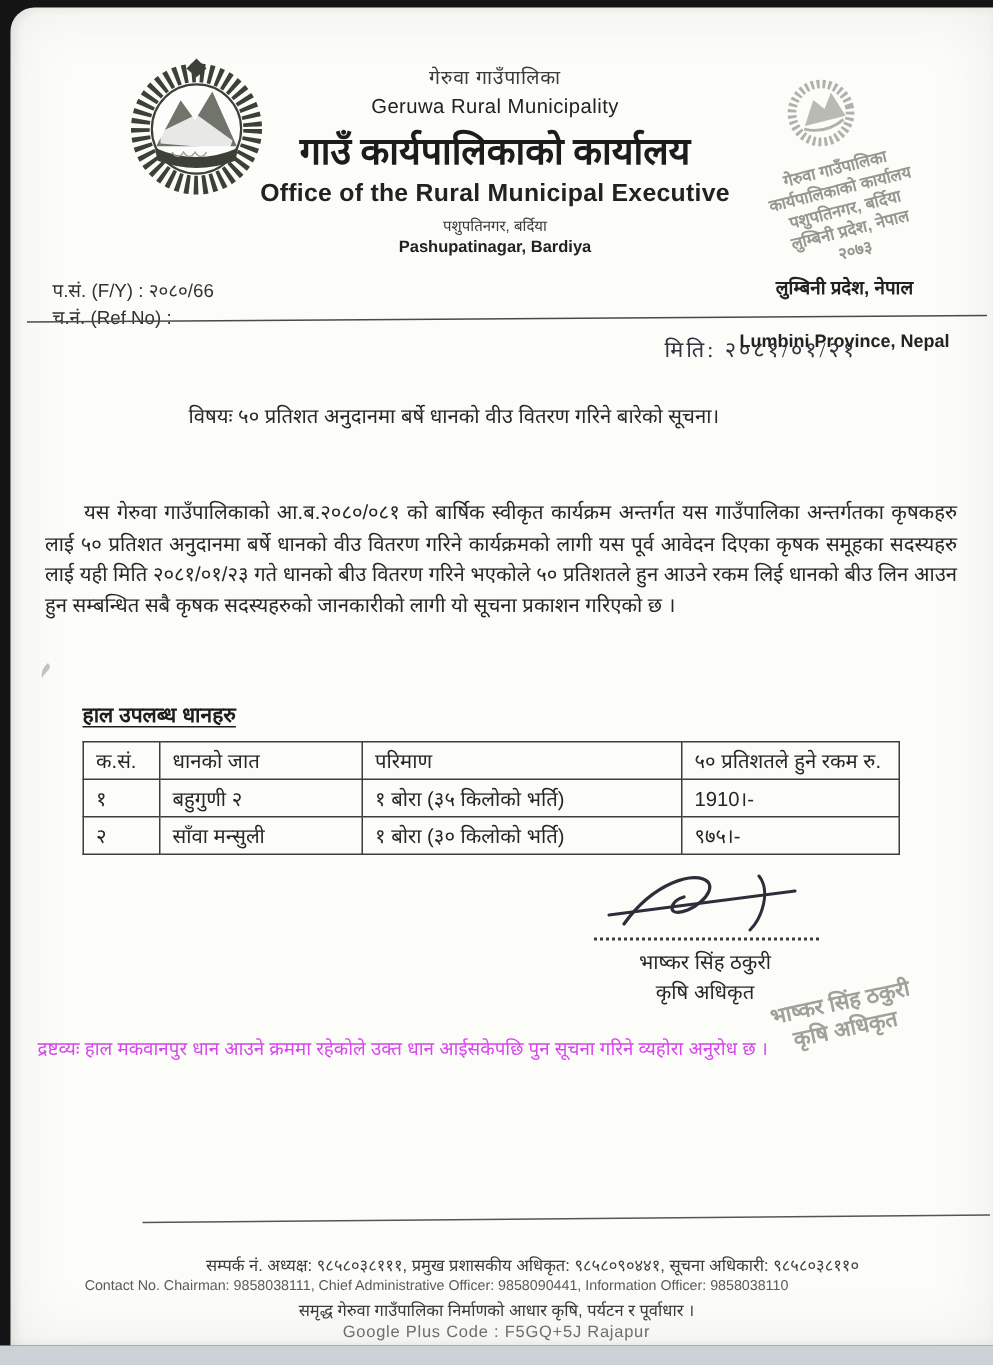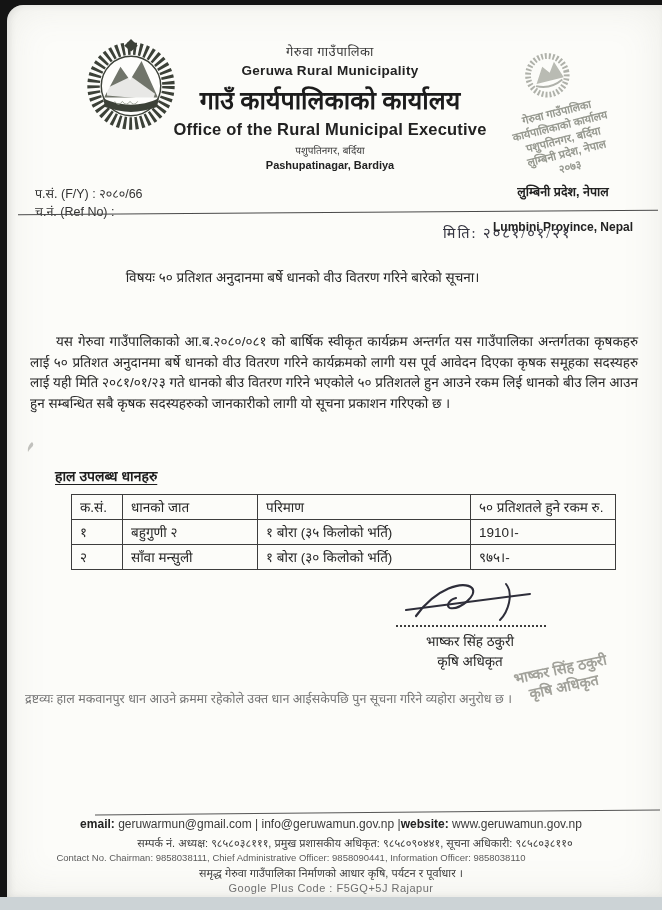"Geruwa Rural Municipality" .hdr .en-bold { font-weight: bold -> normal }
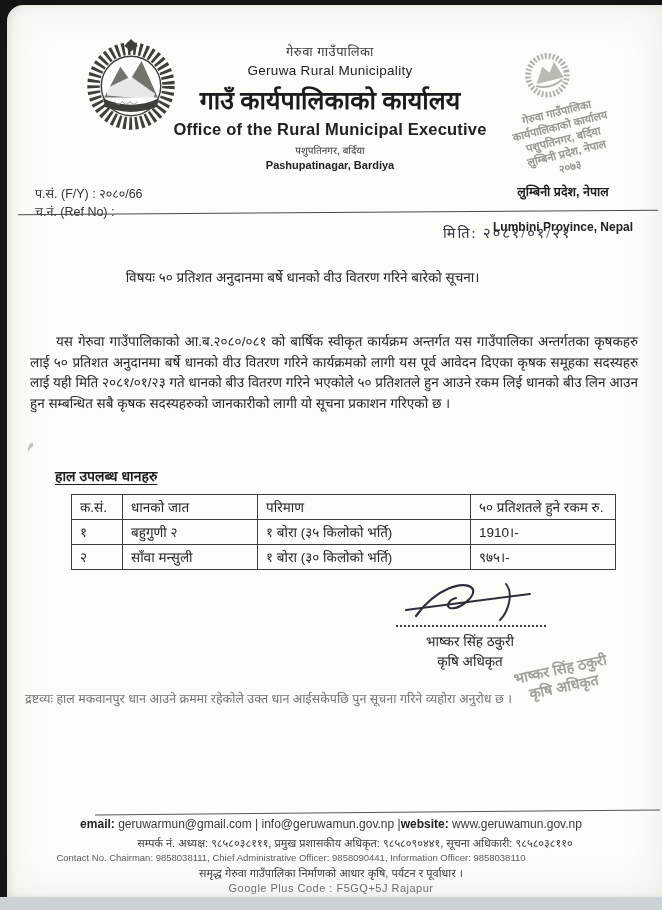"क.सं." table.grain { margin-left: 16px -> none }
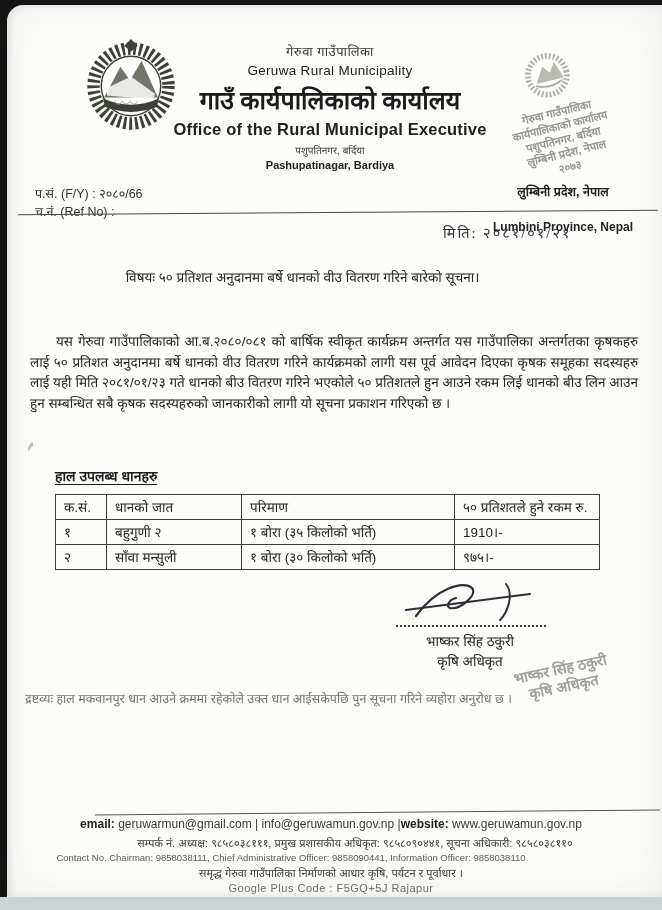"द्रष्टव्यः हाल मकवानपुर धान आउने" .note { color: #737373 -> #d946ef }
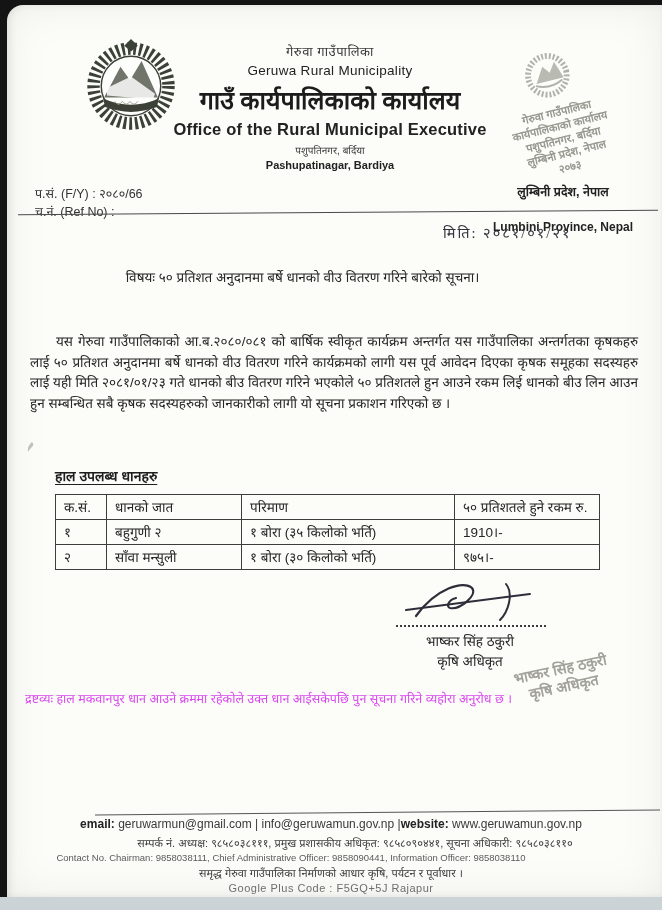"email: geruwarmun@gmail.com |" div.abs { html: <div> <b>email:</b> <span>geruwarmun@gmail.com</span> <span>|</span> <span>info@geruwamun.gov.np</span> <span>|</span><b>website:</b> <span>www.geruwamun.gov.np</span> </div> -> none }
